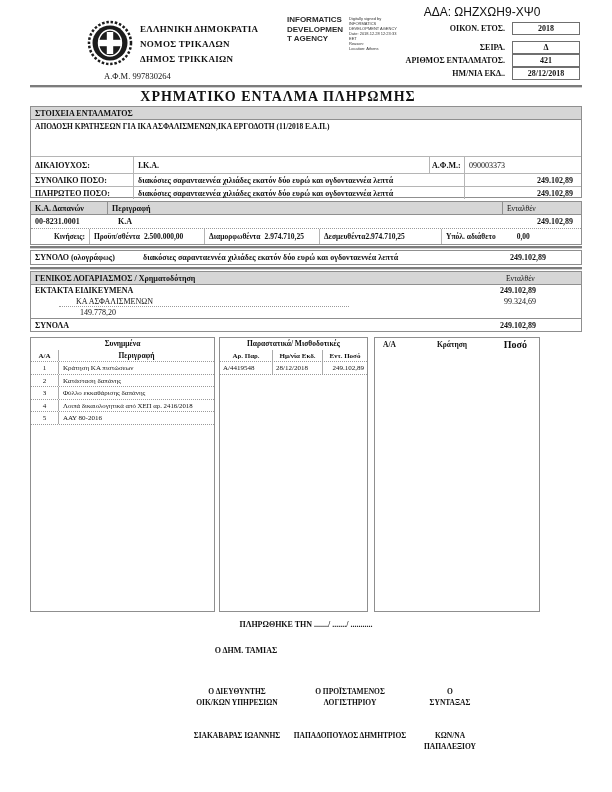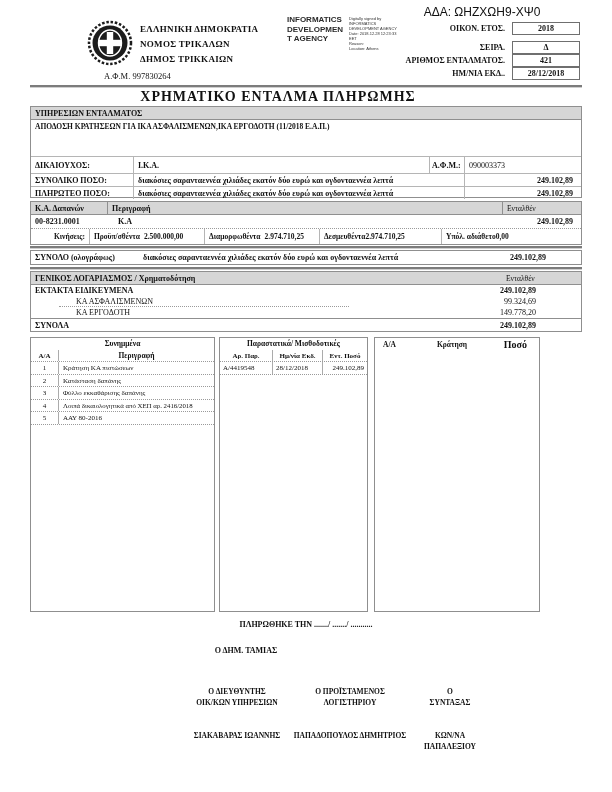"ΥΠΗΡΕΣΙΩΝ ΕΝΤΑΛΜΑΤΟΣ" div.thead { text: ΥΠΗΡΕΣΙΩΝ -> ΣΤΟΙΧΕΙΑ }
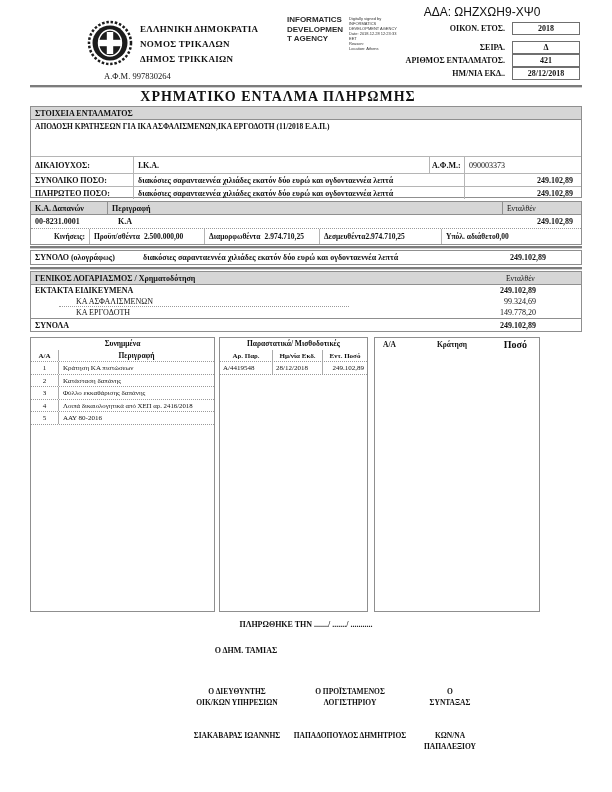"Υπόλ. αδιάθετο" div.cell { gap: 0 -> 21px }
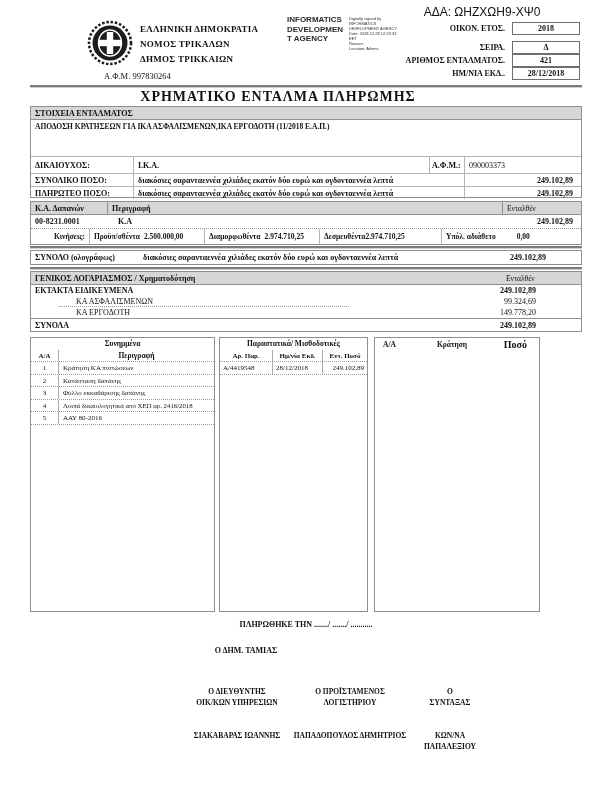"ΚΑ ΕΡΓΟΔΟΤΗ" div.cell { html: <div>ΚΑ ΕΡΓΟΔΟΤΗ</div> -> none }
